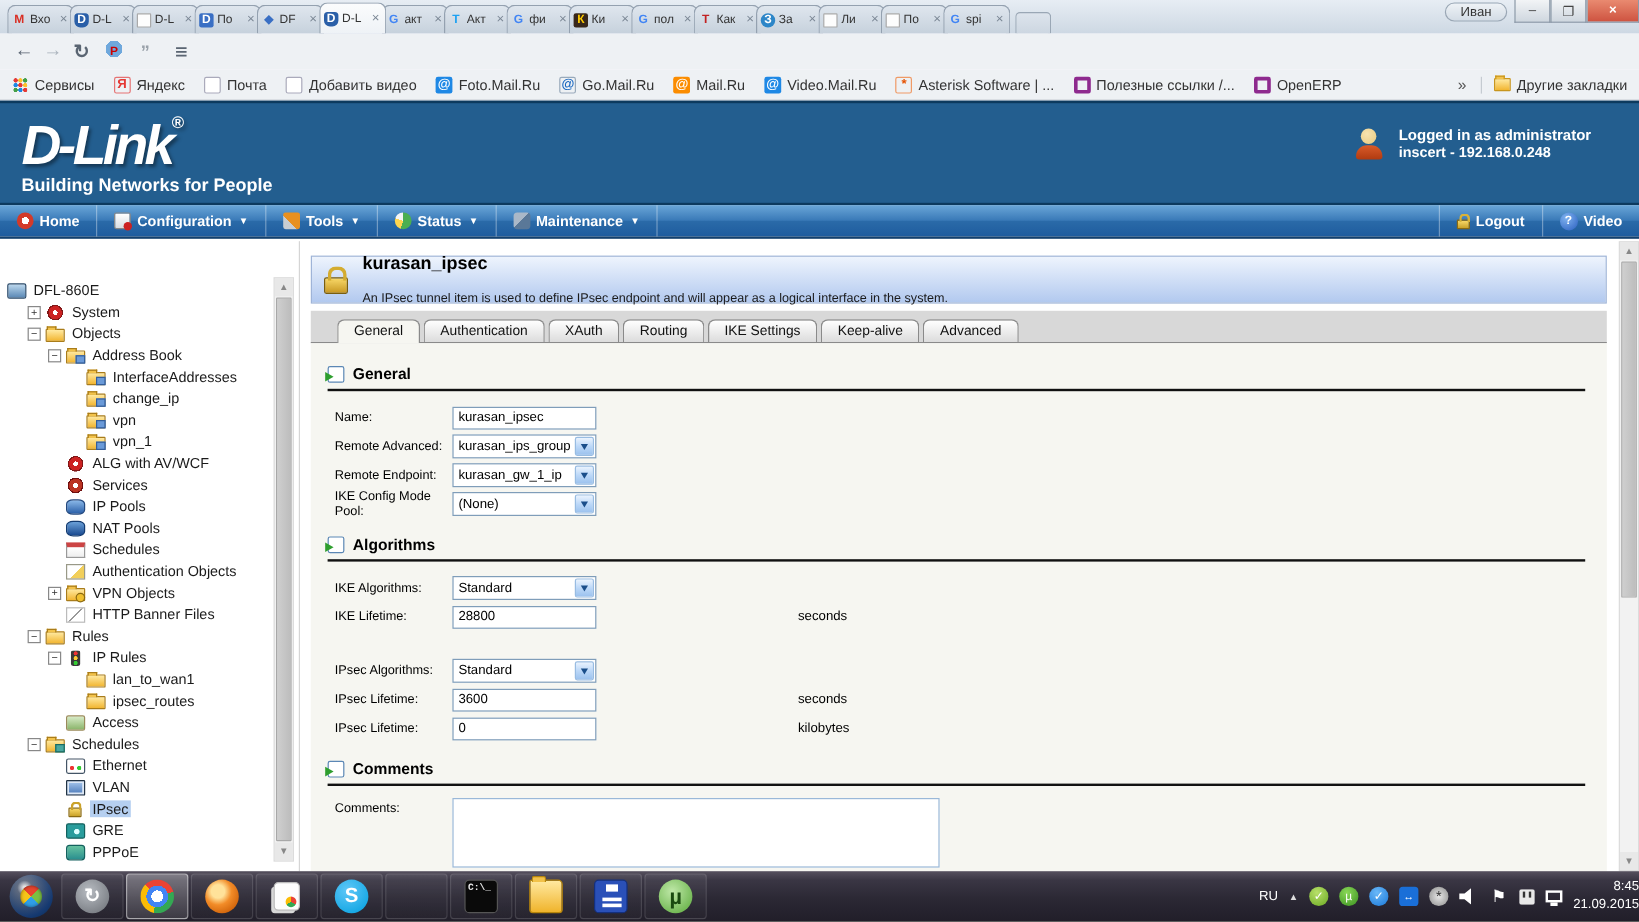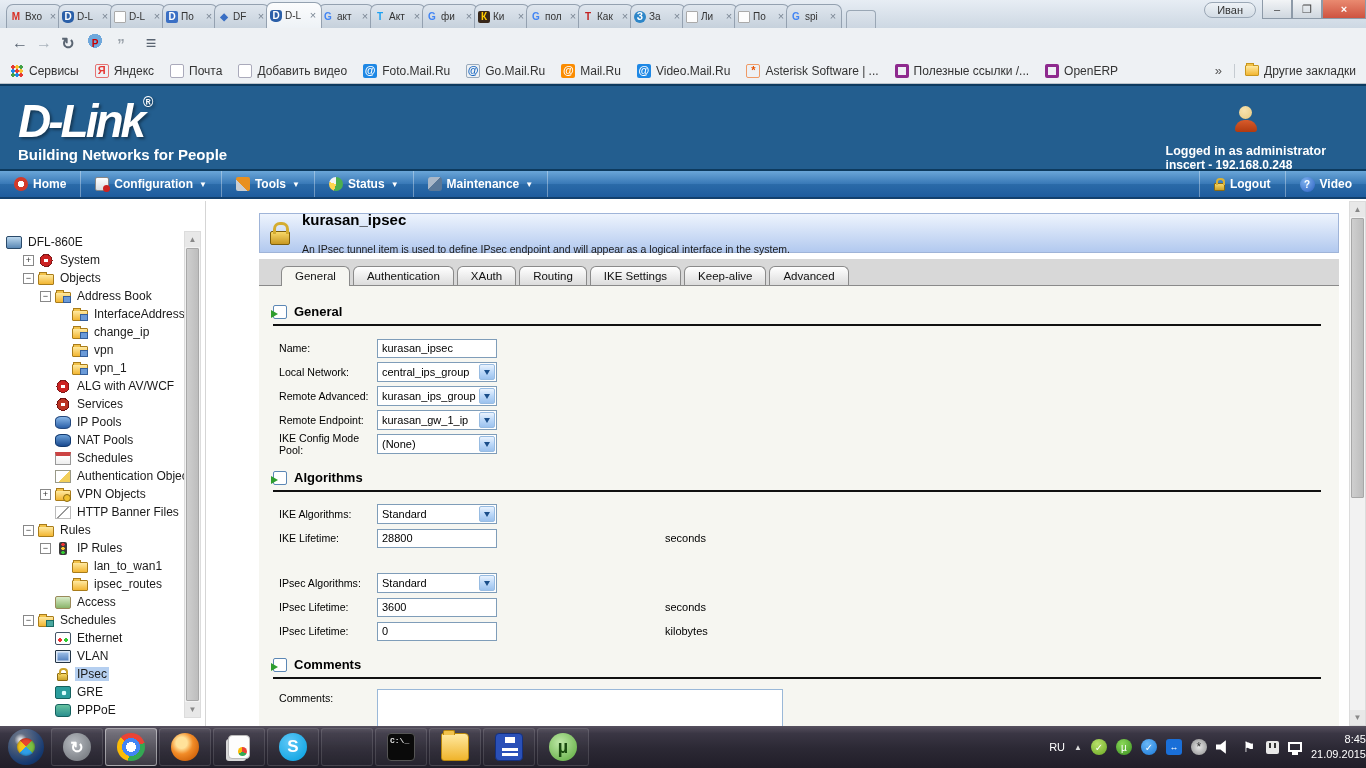"Logged in as administrator" .loginbox { flex-direction: column -> none }
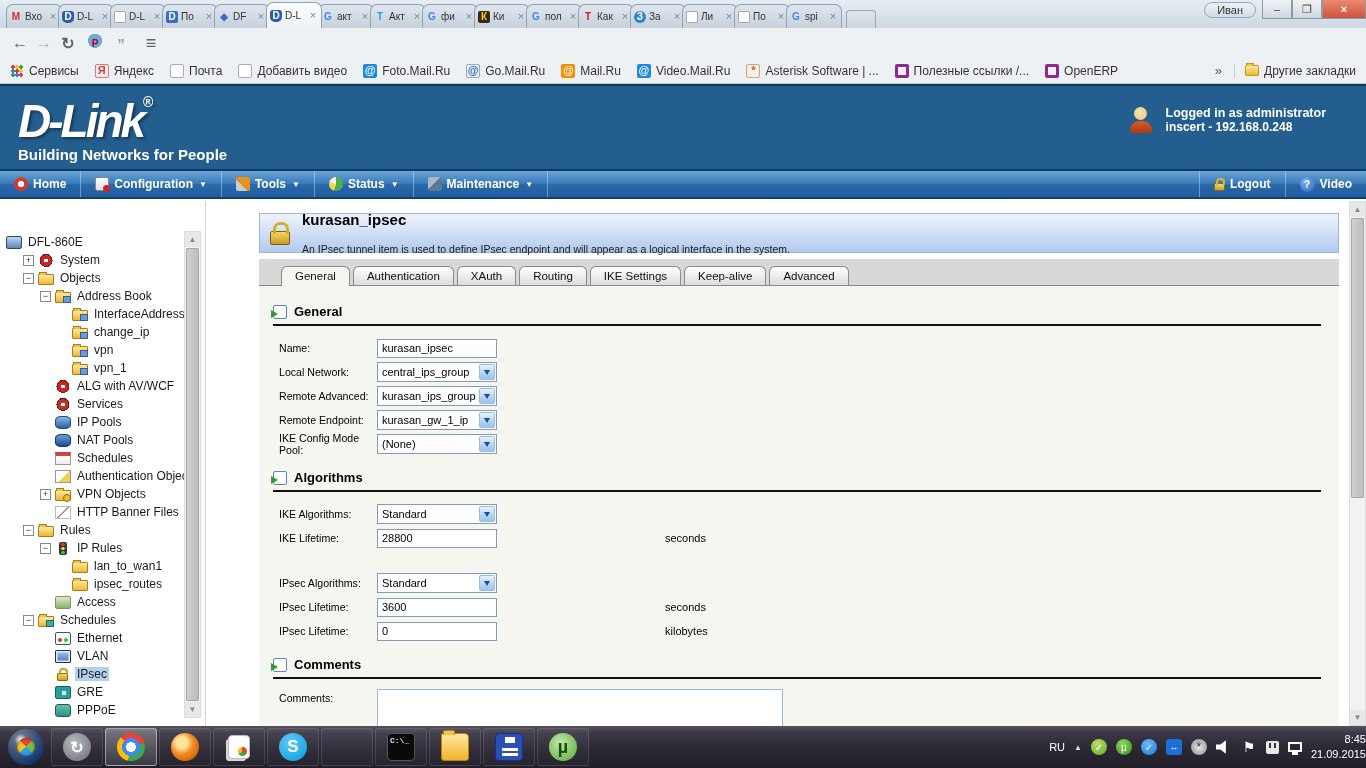"DFL-860E" .sidebar { width: 206px -> 250px }
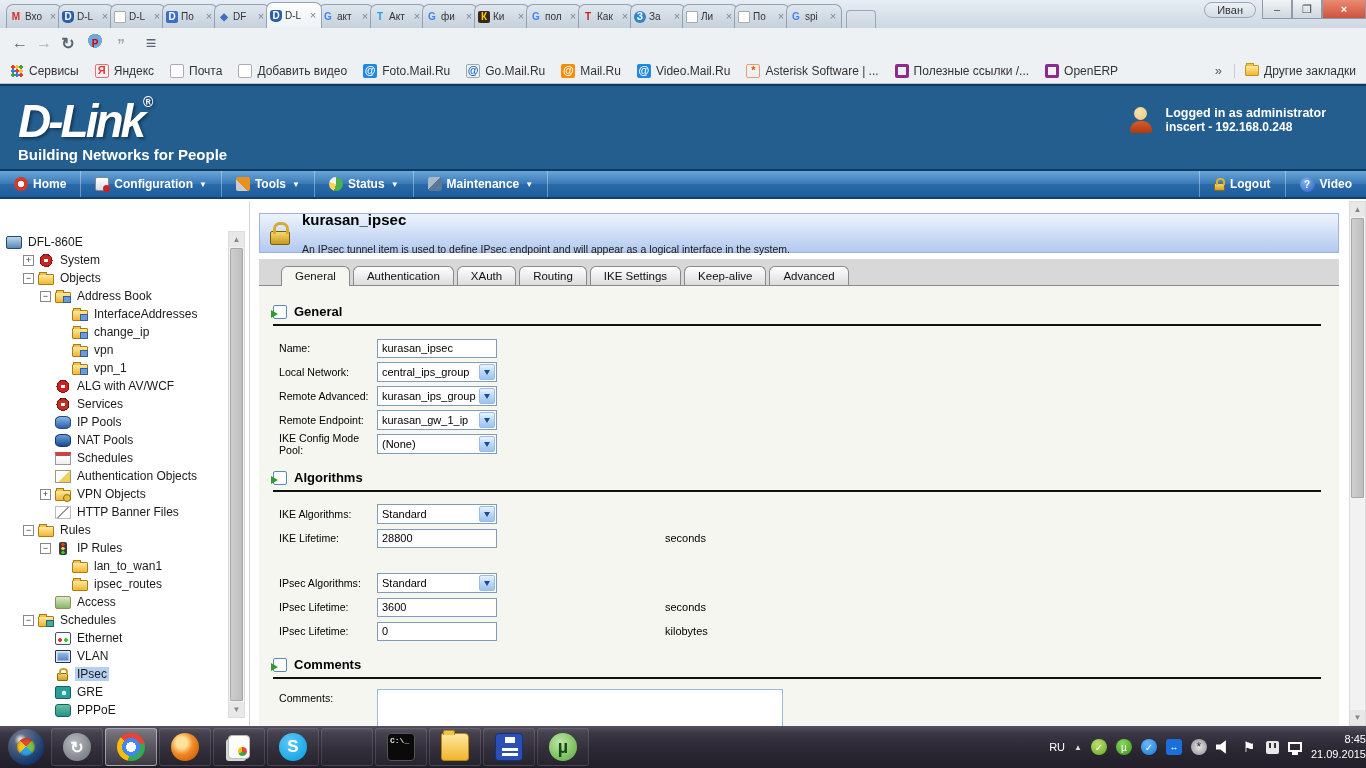"Local Network:" div.frow { html: <div> <span>Local Network:</span> <div> <span>central_ips_group</span> <span></span> </div> </div> -> none }
